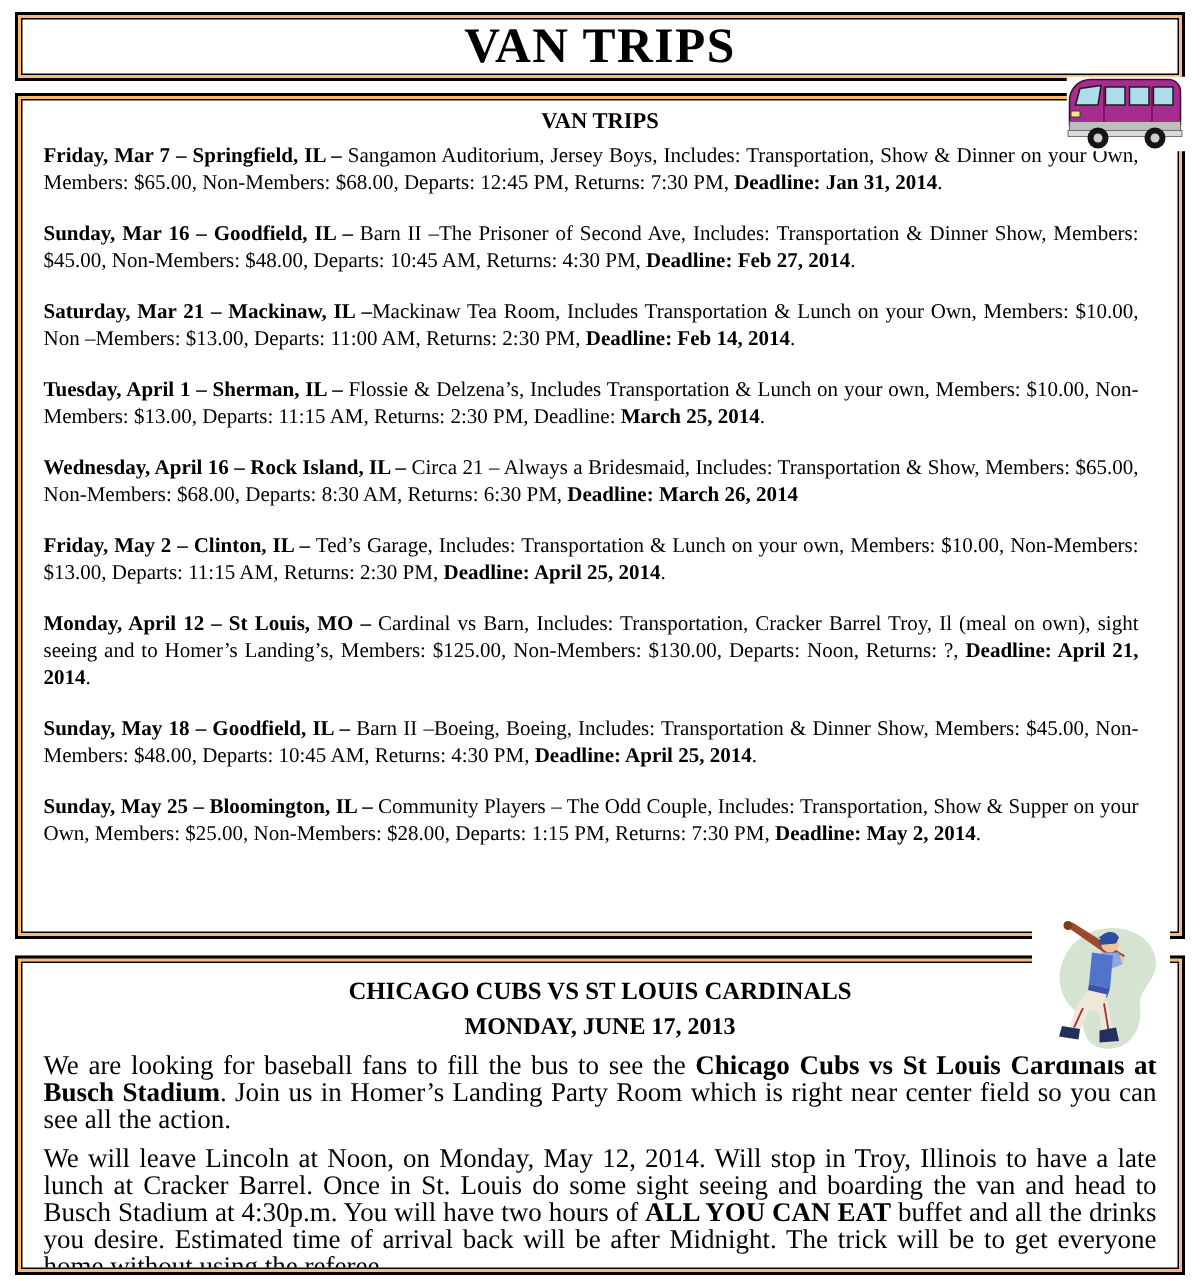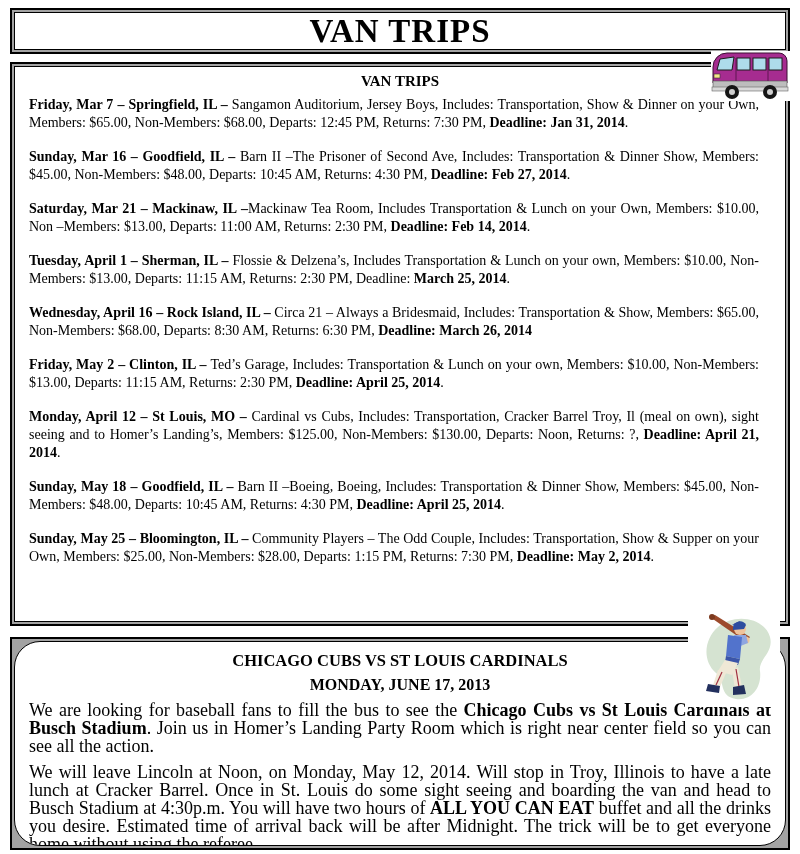"VAN TRIPS" .dbox { background: #a3a3a3 -> #fdba74 }
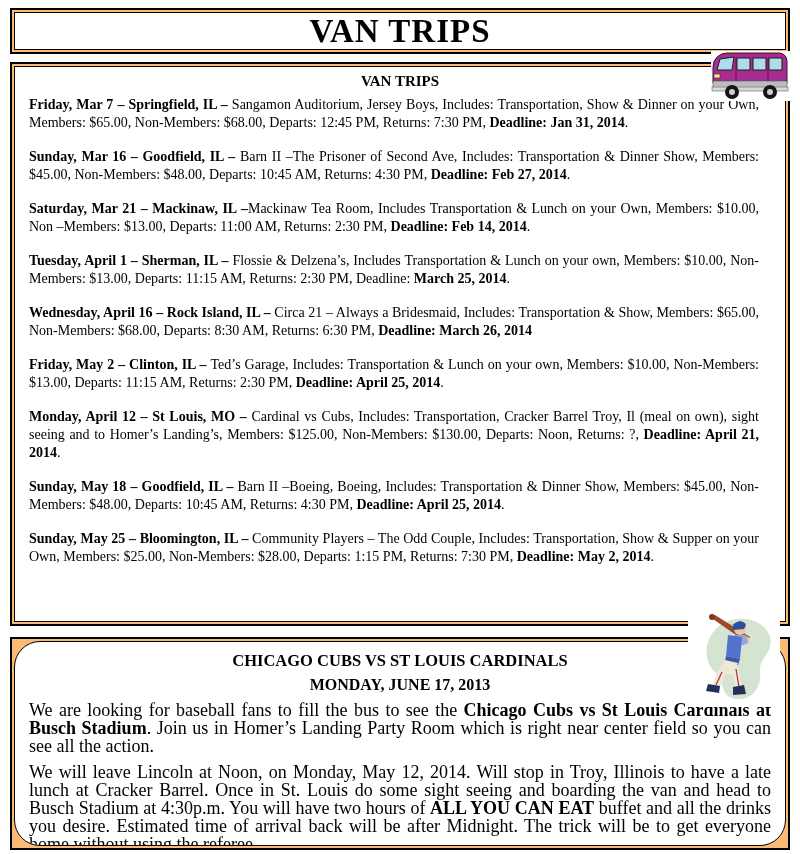"Cardinal vs Cubs, Includes:" span { text: Cubs -> Barn }
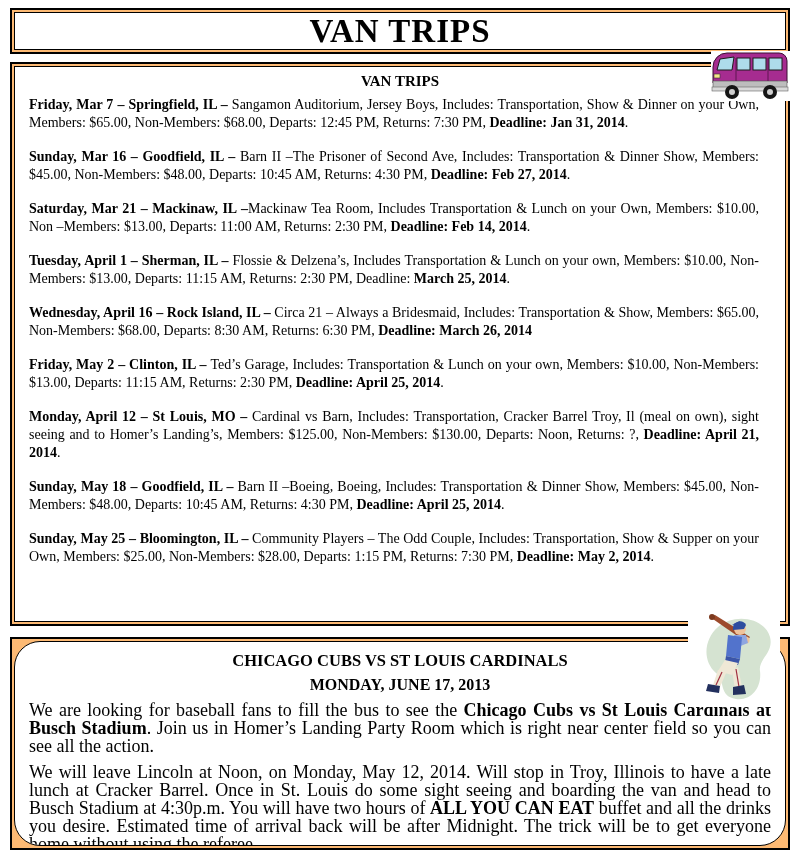"CHICAGO CUBS VS ST LOUIS" .cubs-box .dbox-inner { border-radius: 26px -> none }
